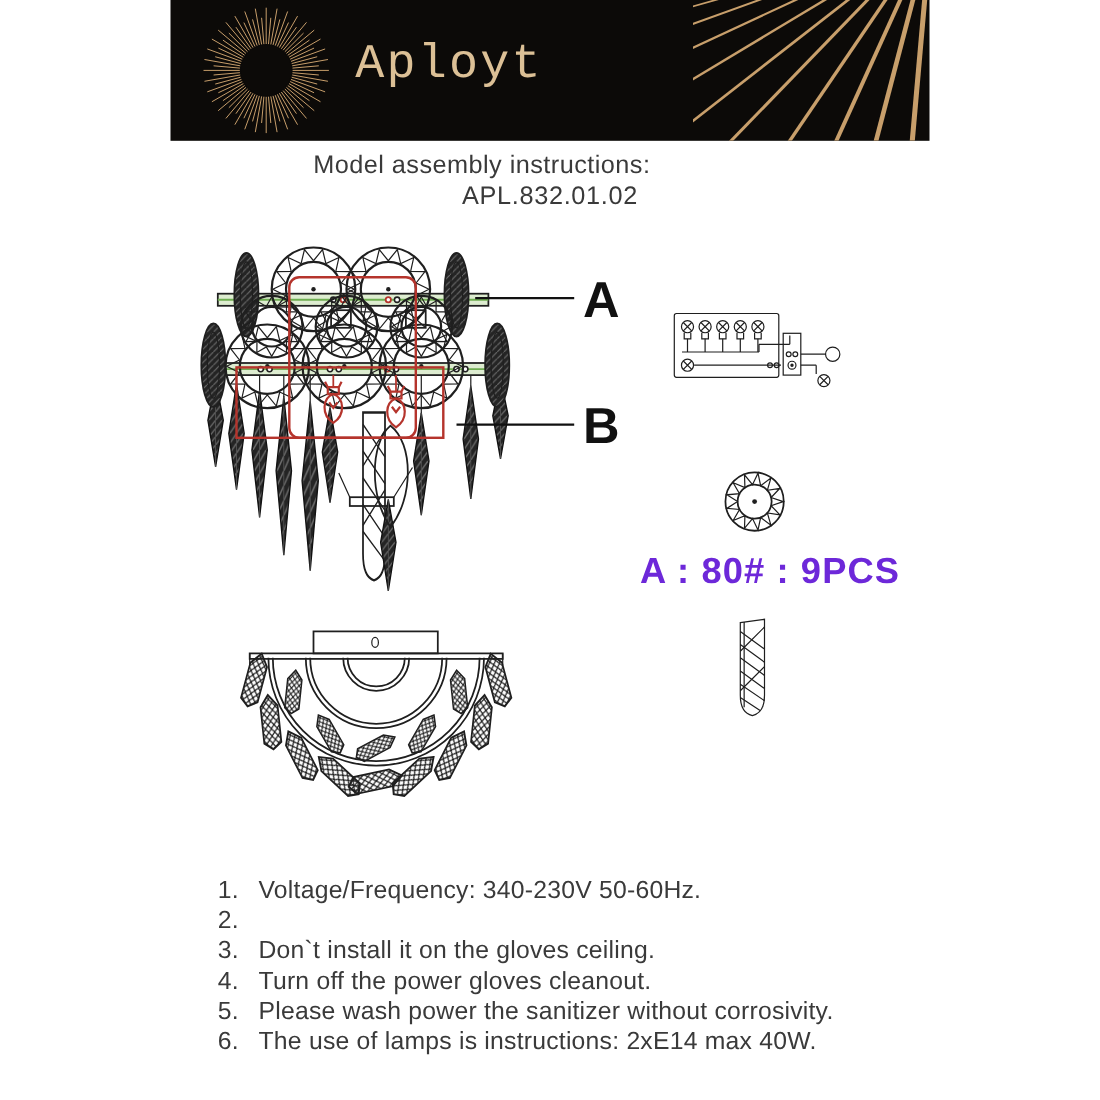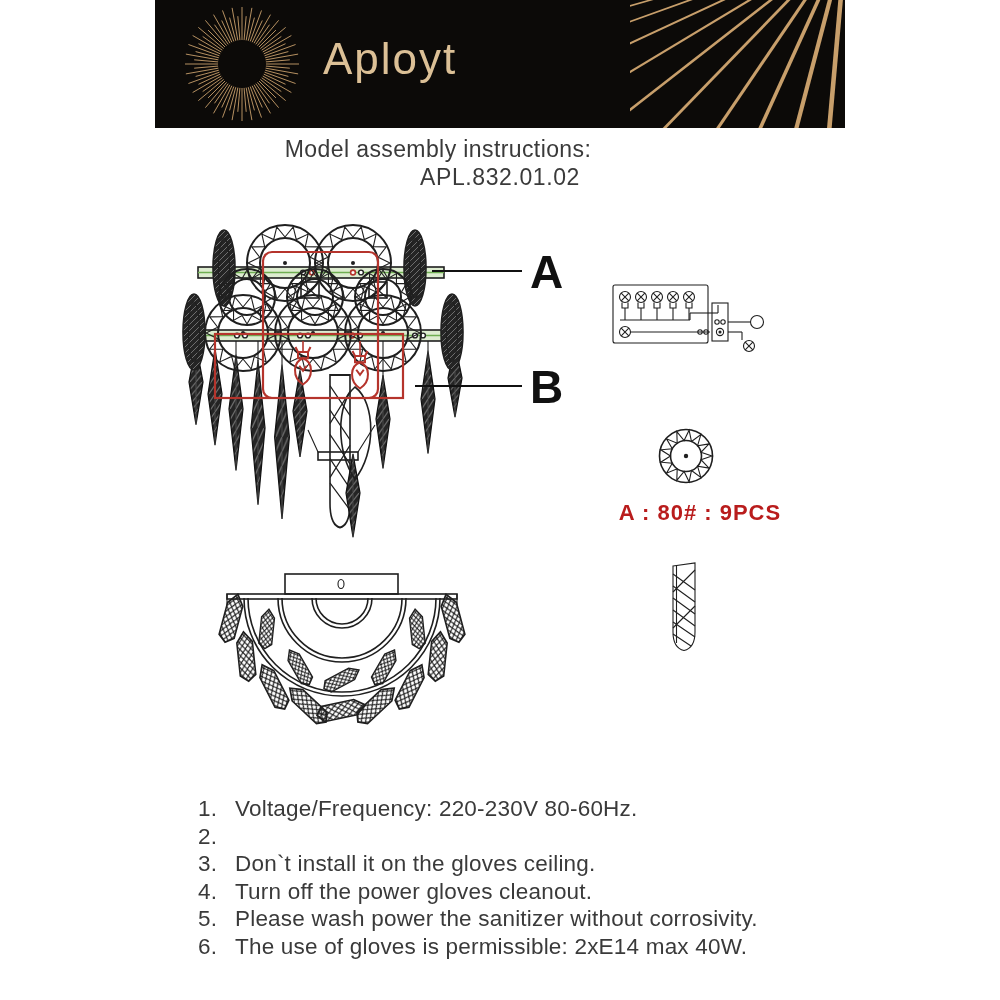"Aployt" .brand { font-family: Liberation Sans, sans-serif -> Liberation Mono, monospace }
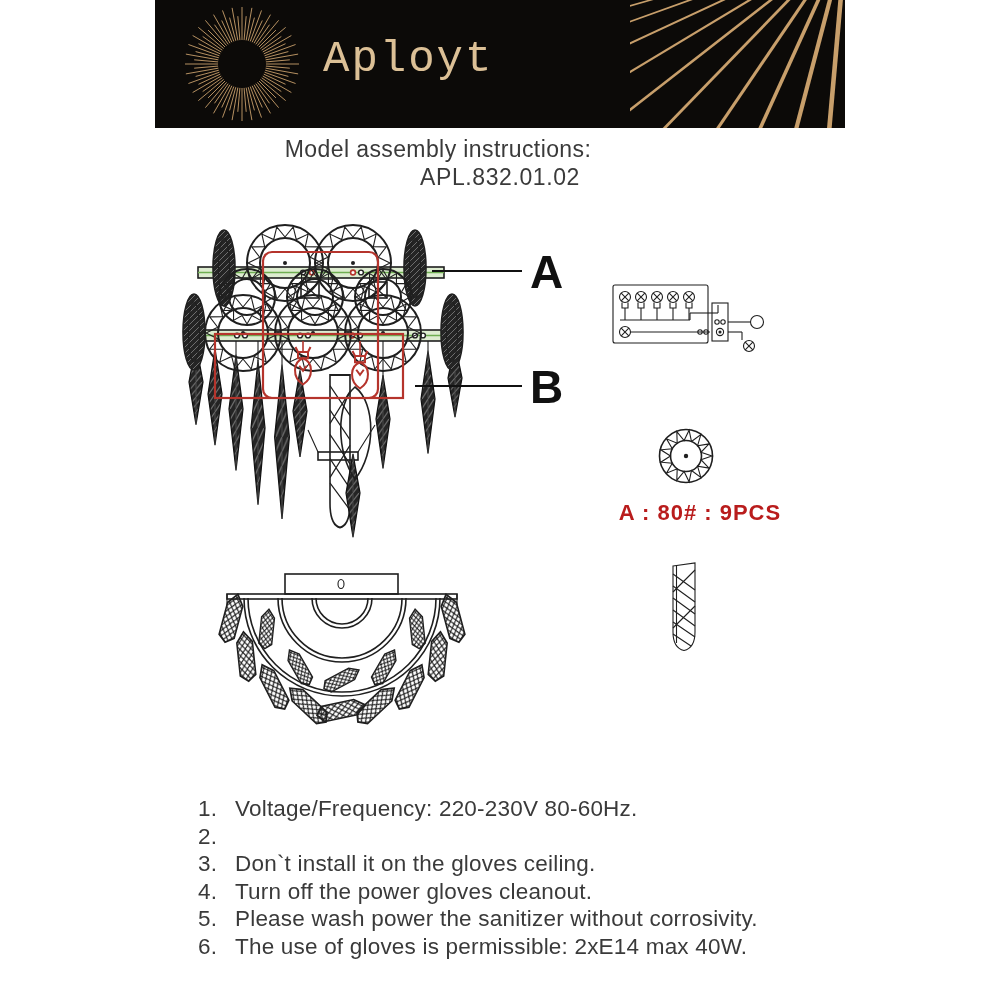"A : 80# : 9PCS" .part-label { color: #b91c1c -> #6d28d9; font-size: 22px -> 33px }
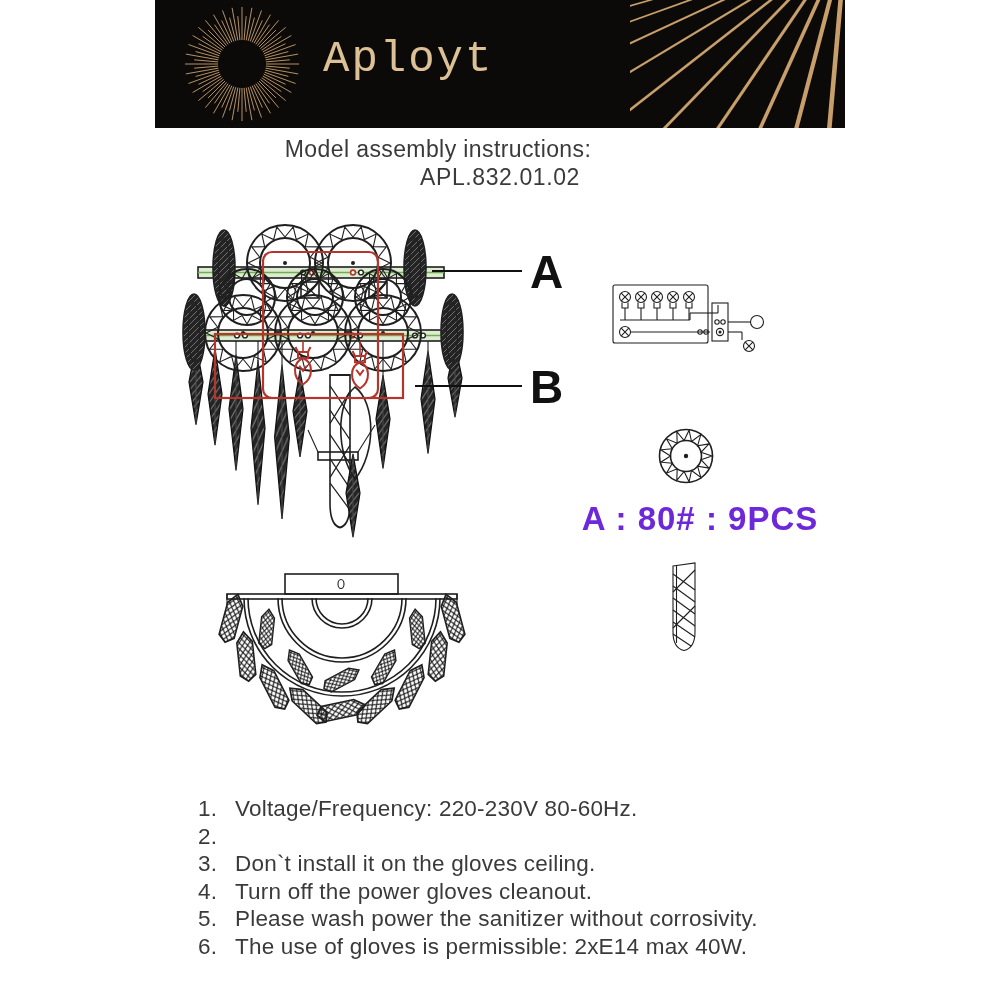"Voltage/Frequency: 220-230V 80-60Hz." span { text: 220-230V 80-60Hz -> 340-230V 50-60Hz }
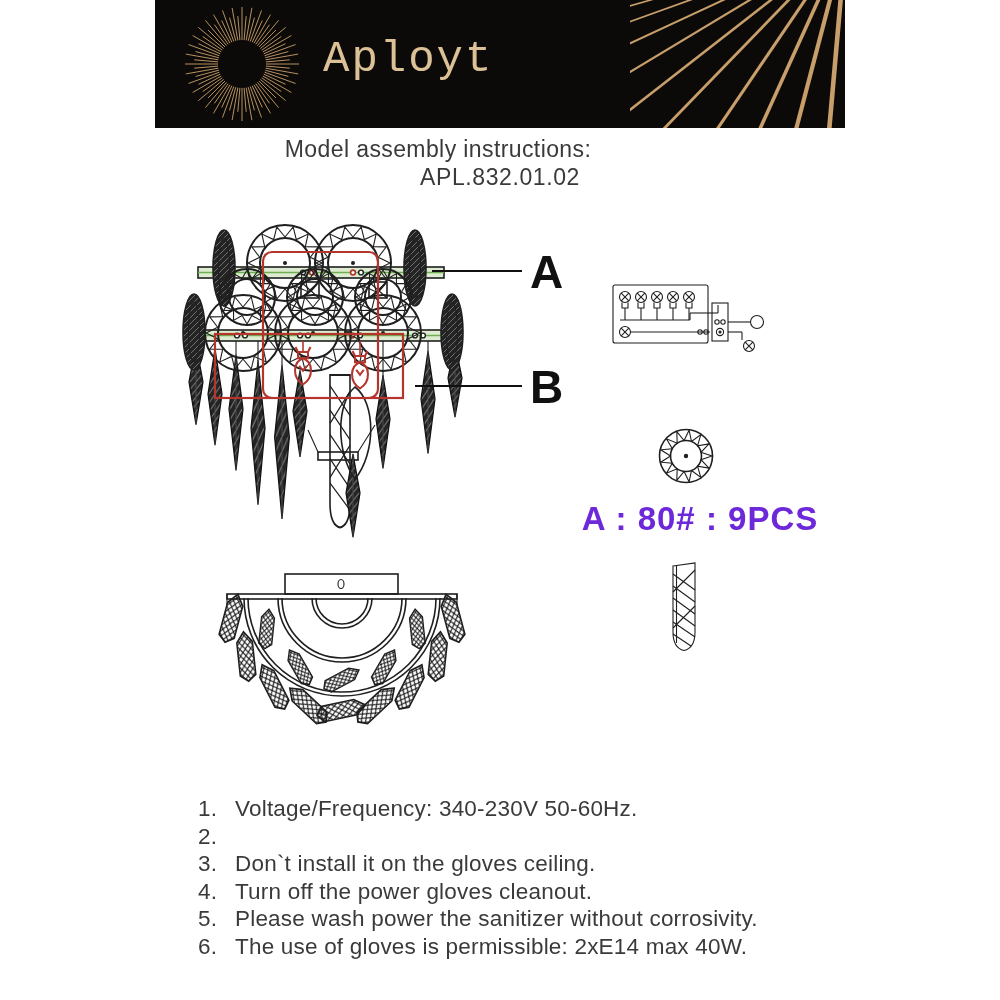"The use of gloves is" span { text: gloves is permissible -> lamps is instructions }
